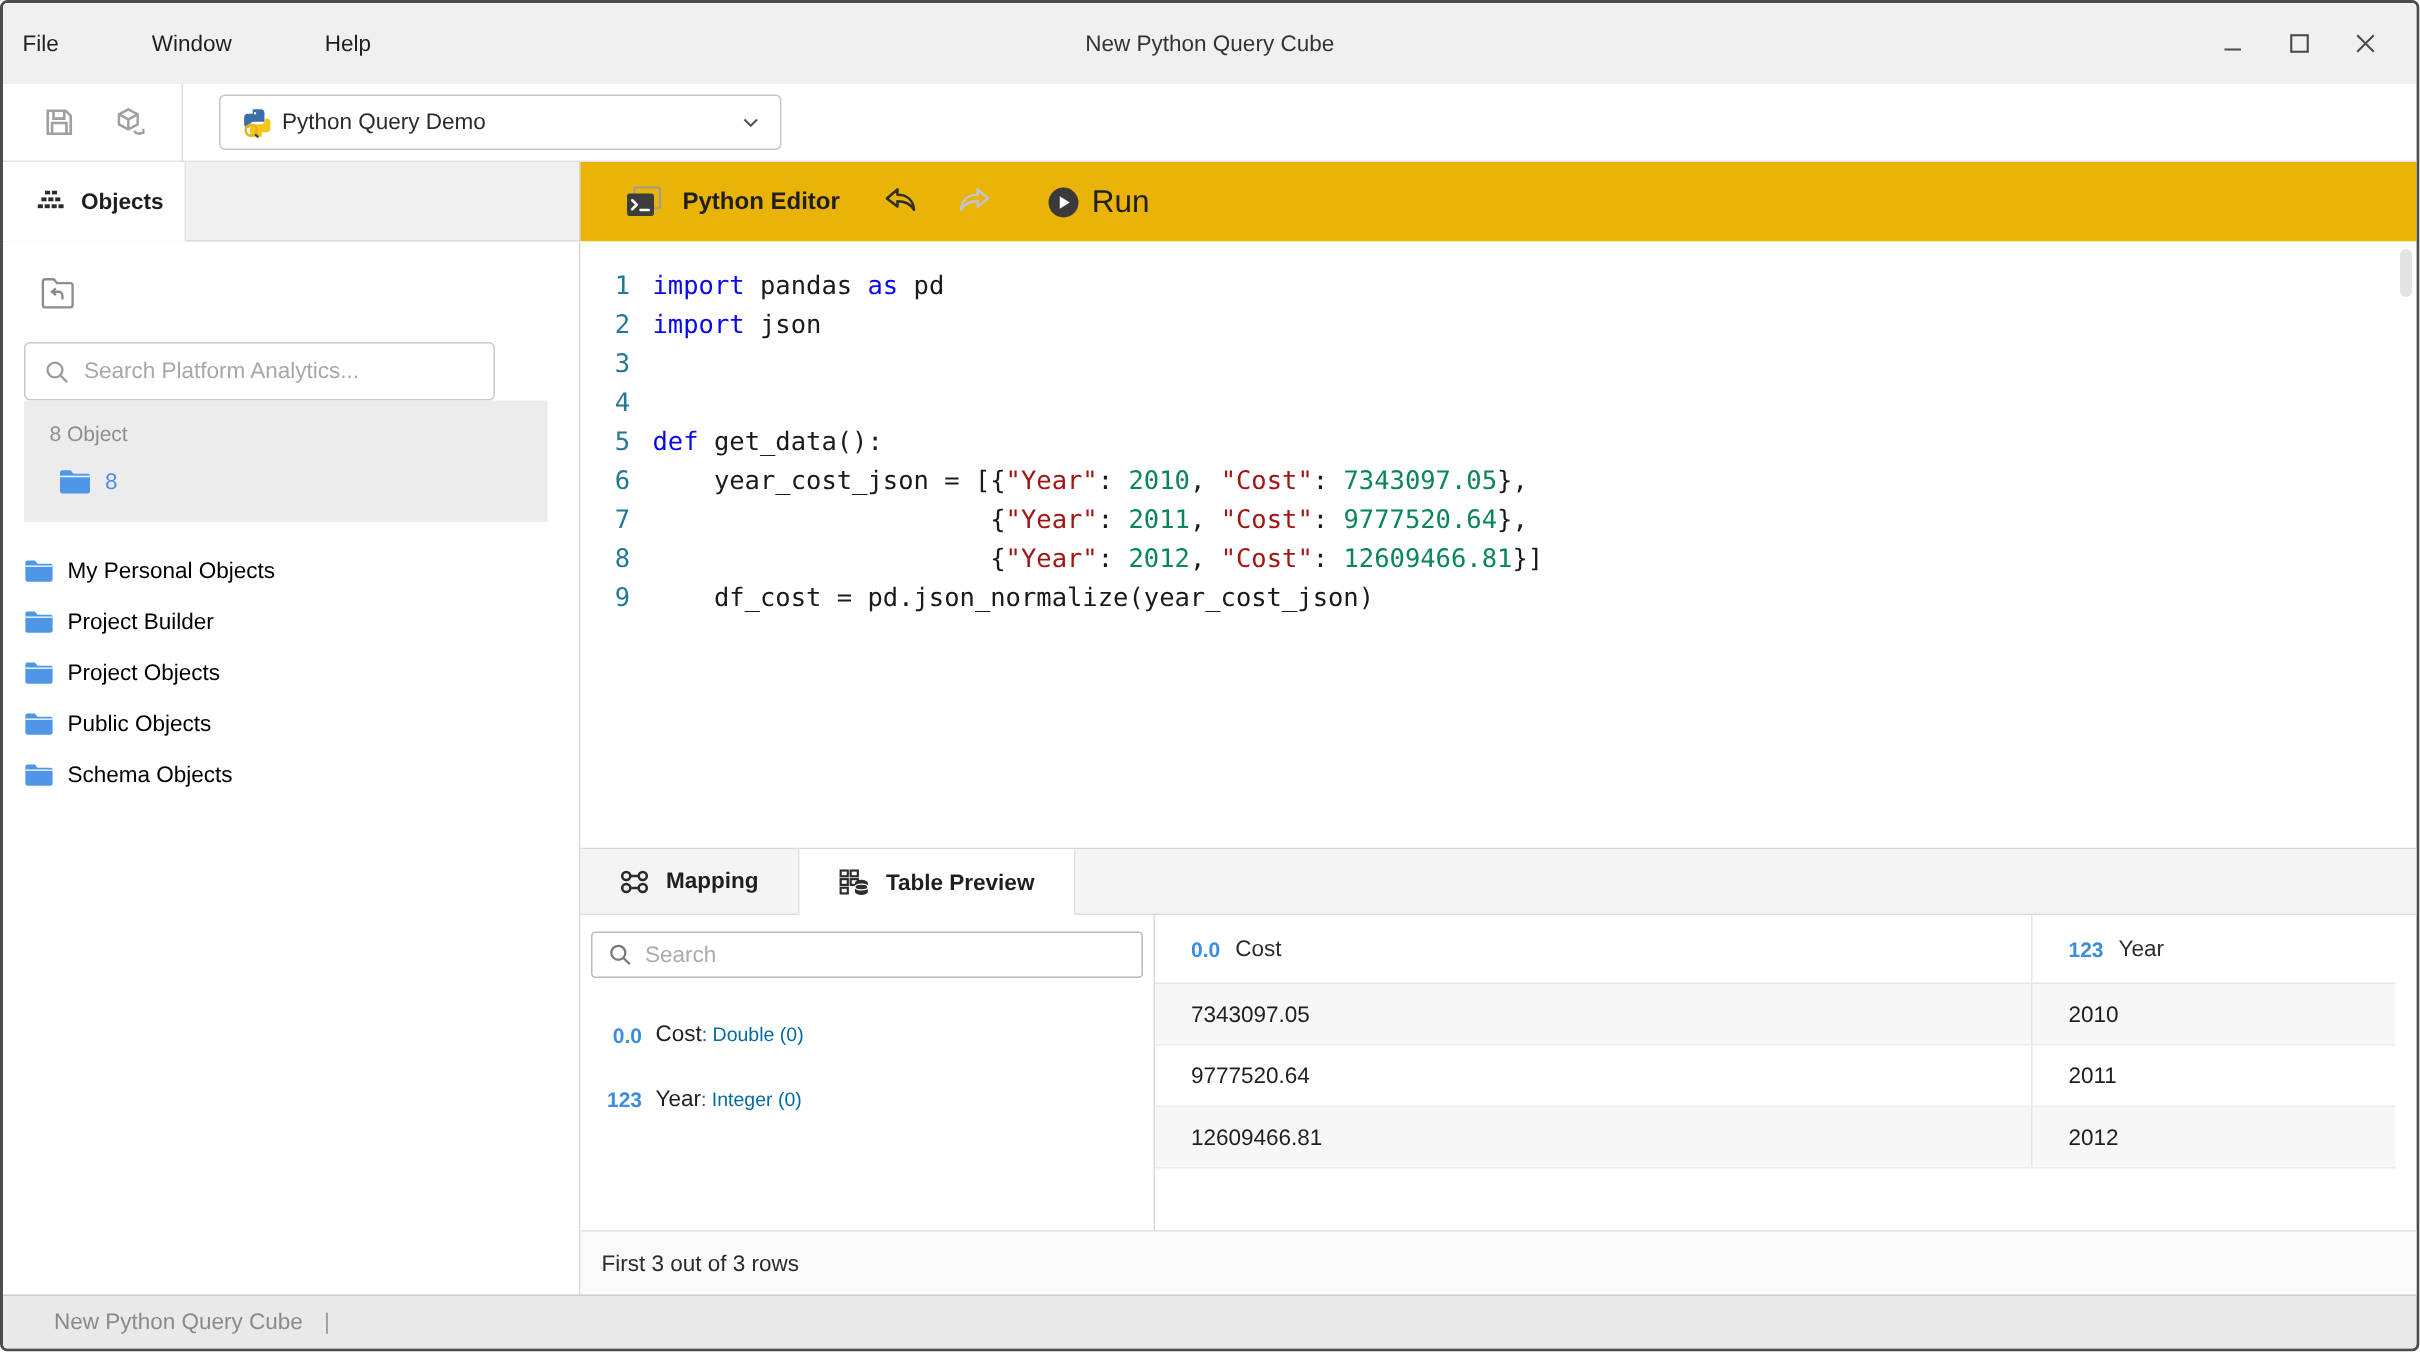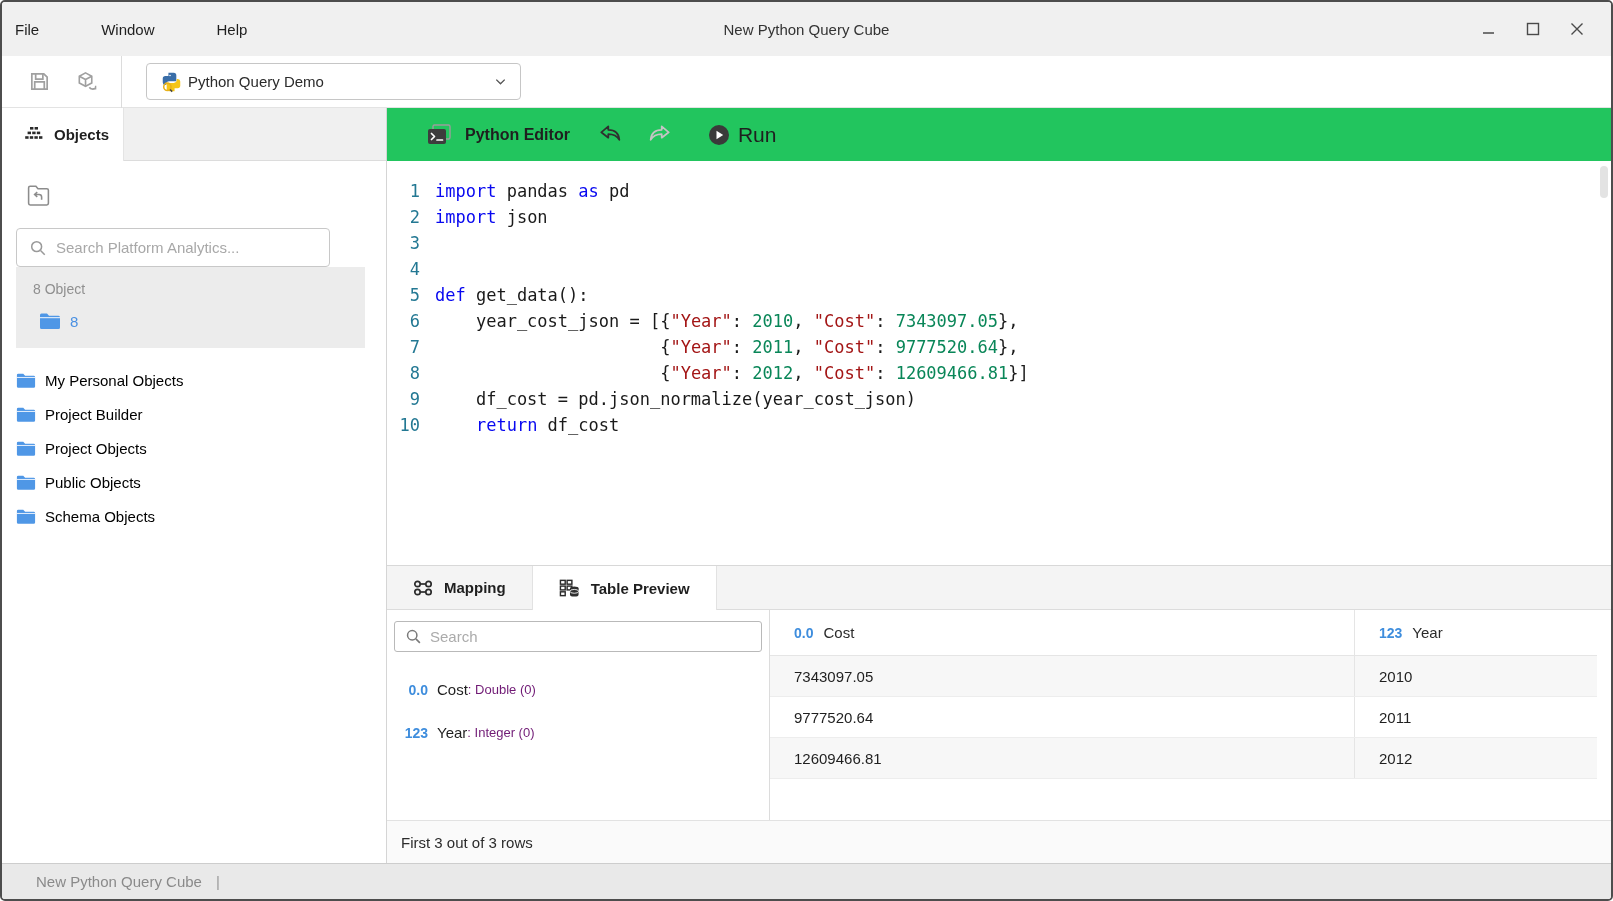"Python Editor" .editor-header { background: #22c55e -> #eab308; padding-left: 39px -> 29px }
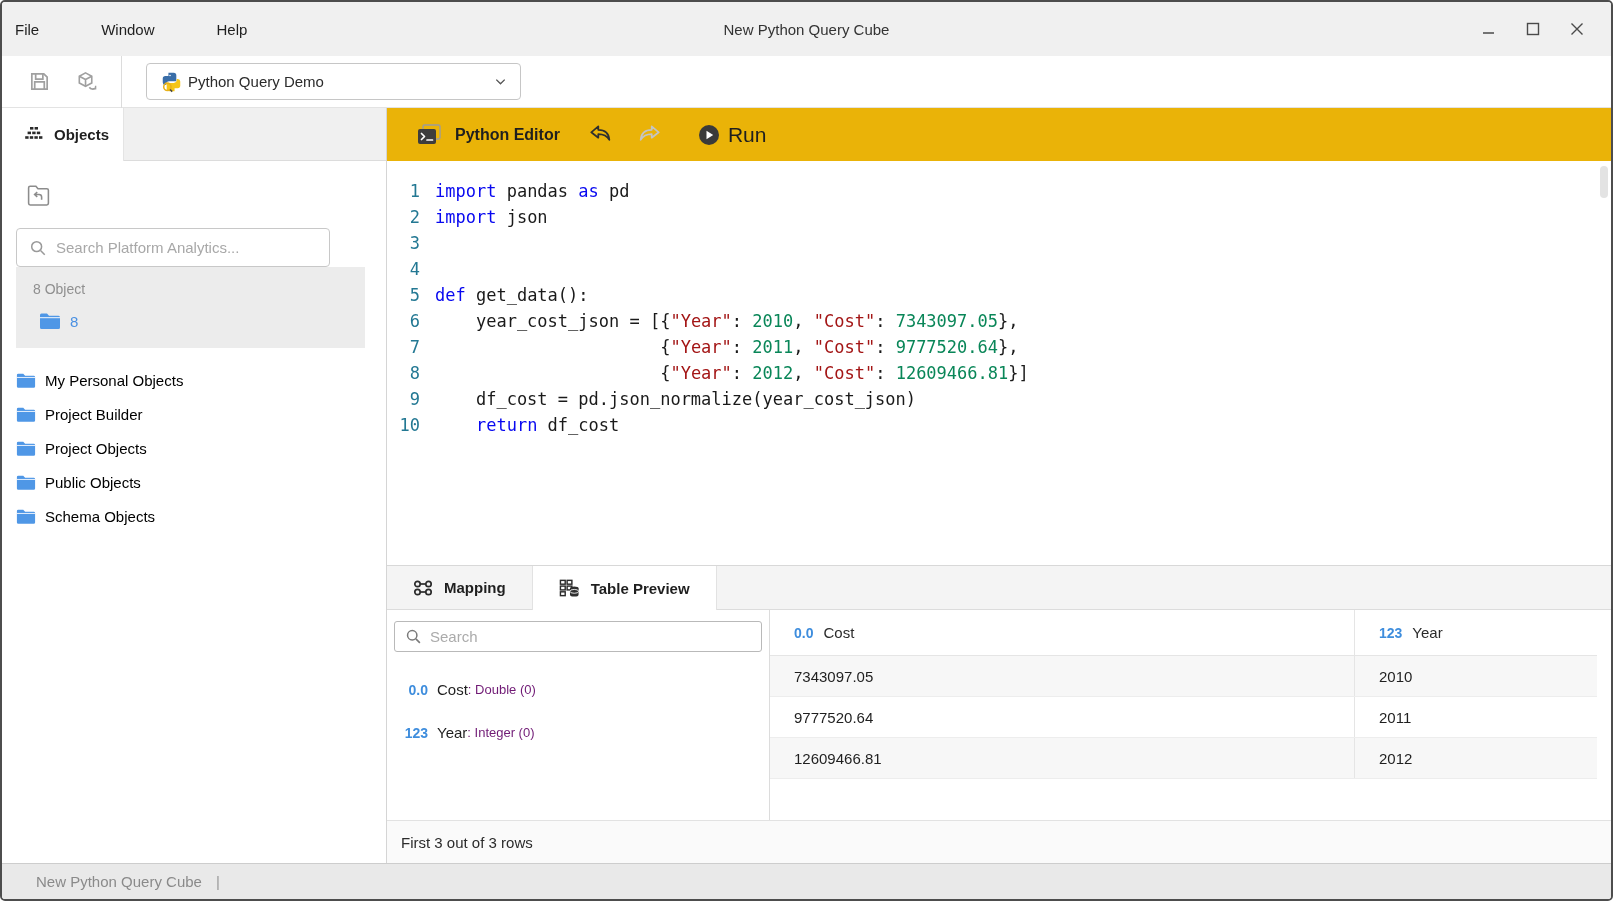"10" div.code-line { html: <div><span>10</span><span><span> </span><span>return</span><span> df_cost</span></span></div> -> none }
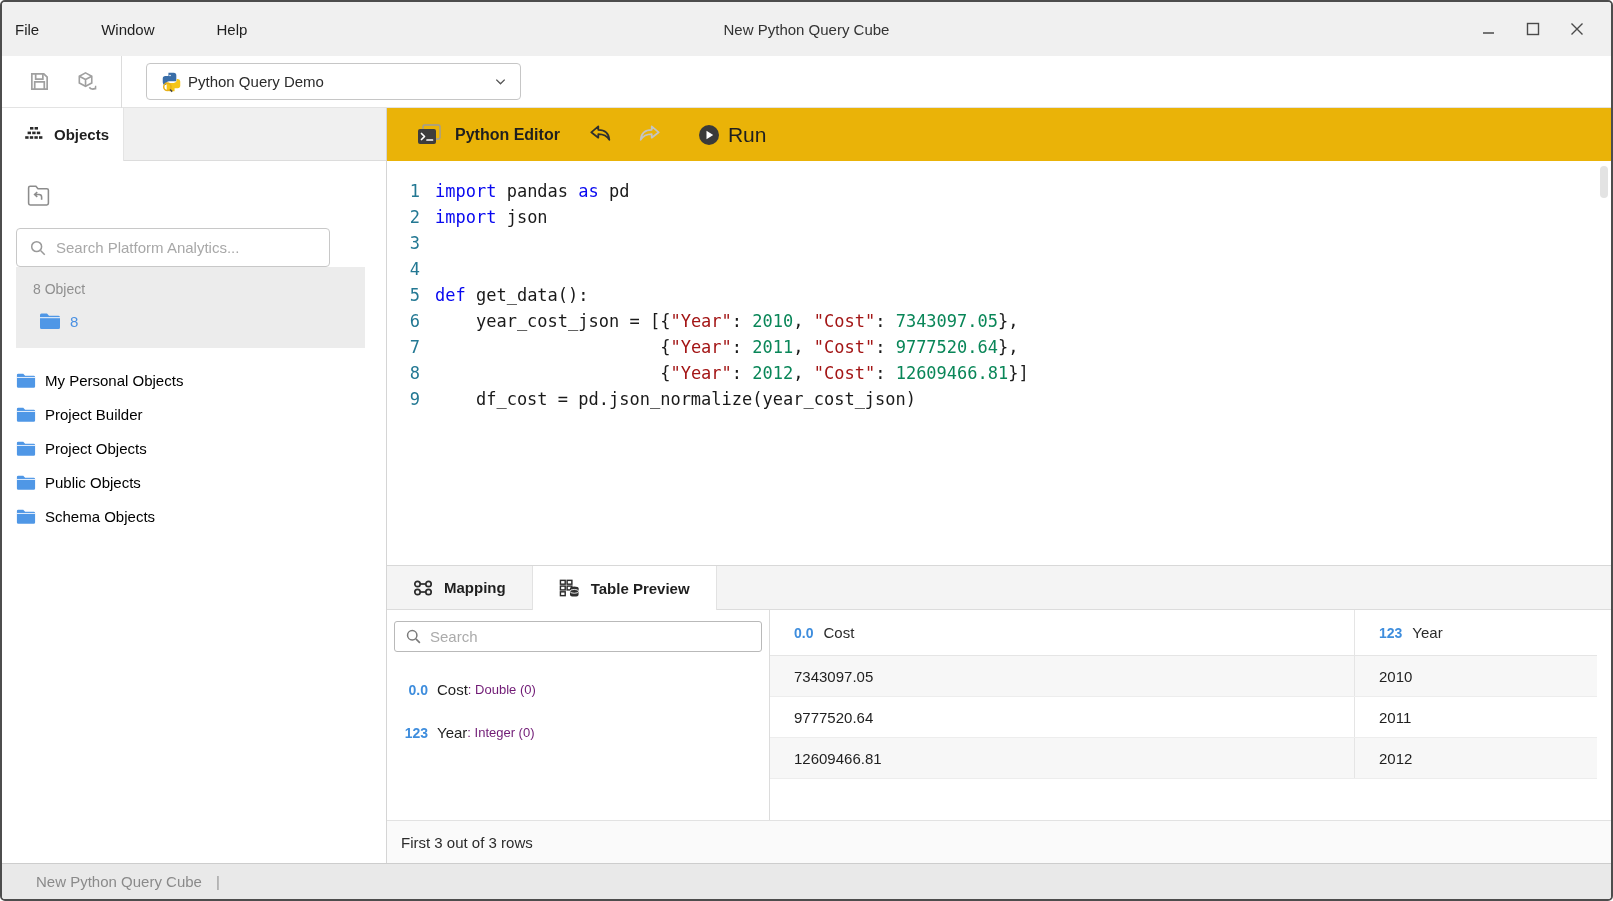": Double (0)" .field-meta { color: #701a75 -> #0369a1 }
